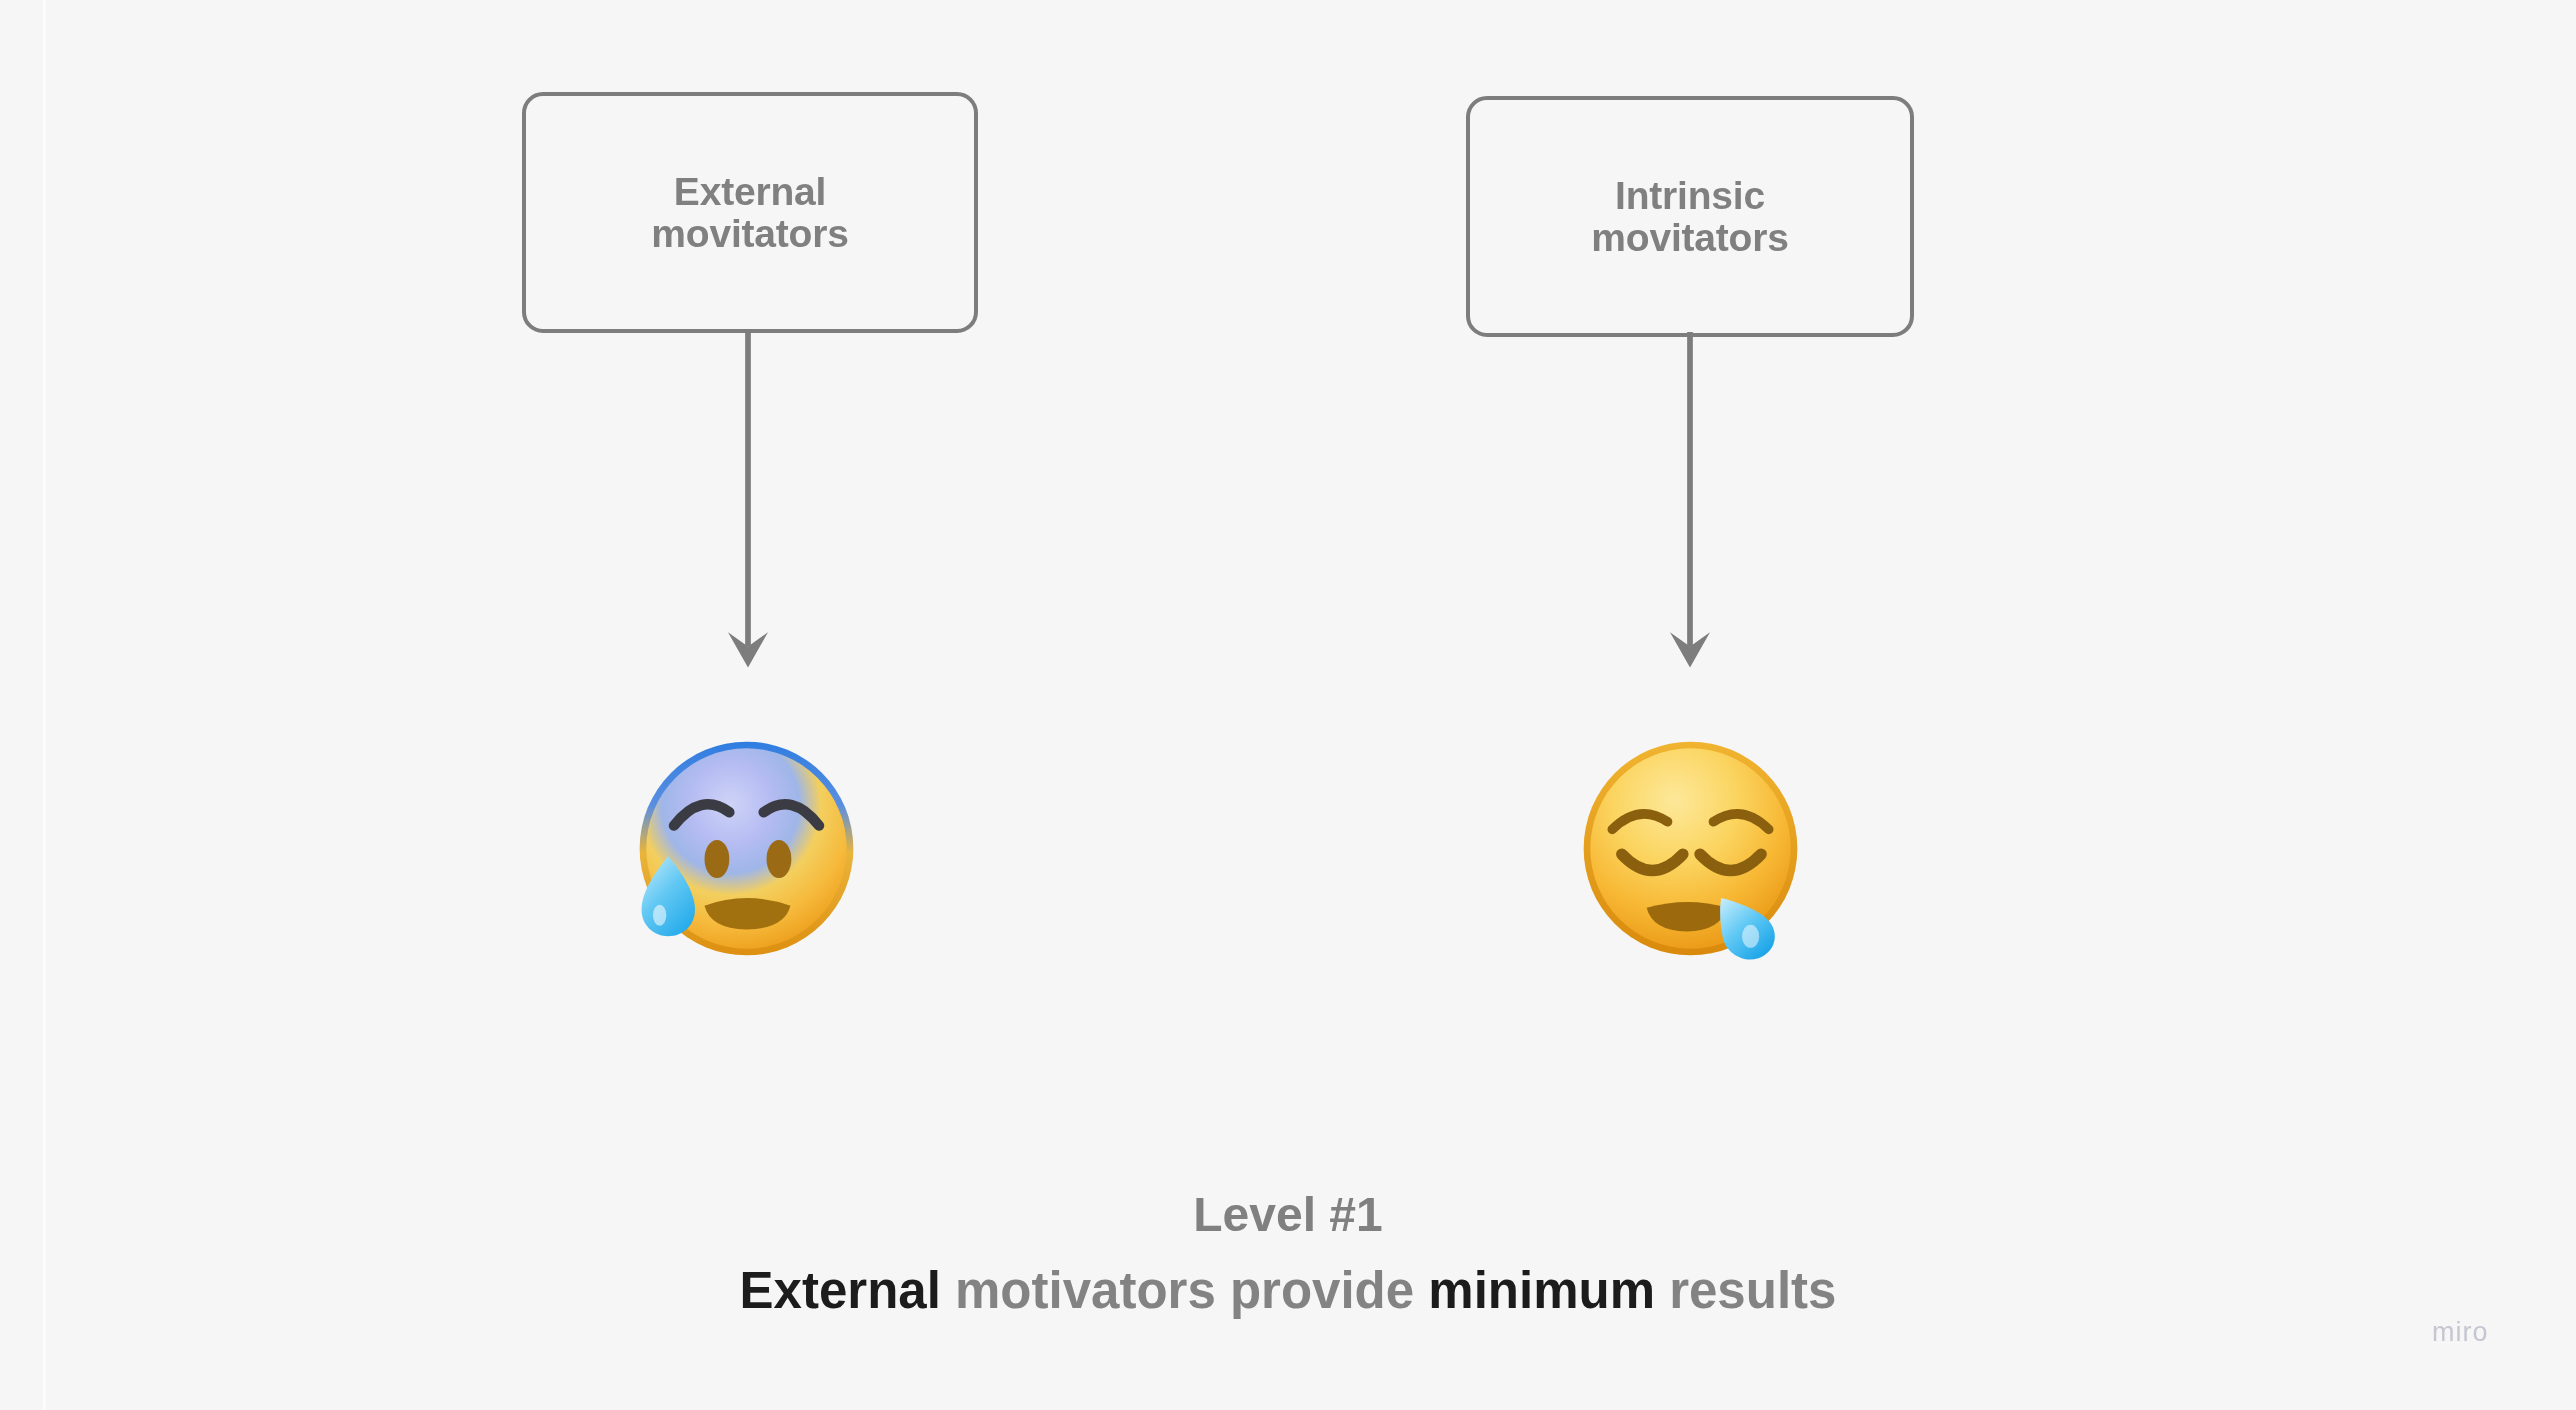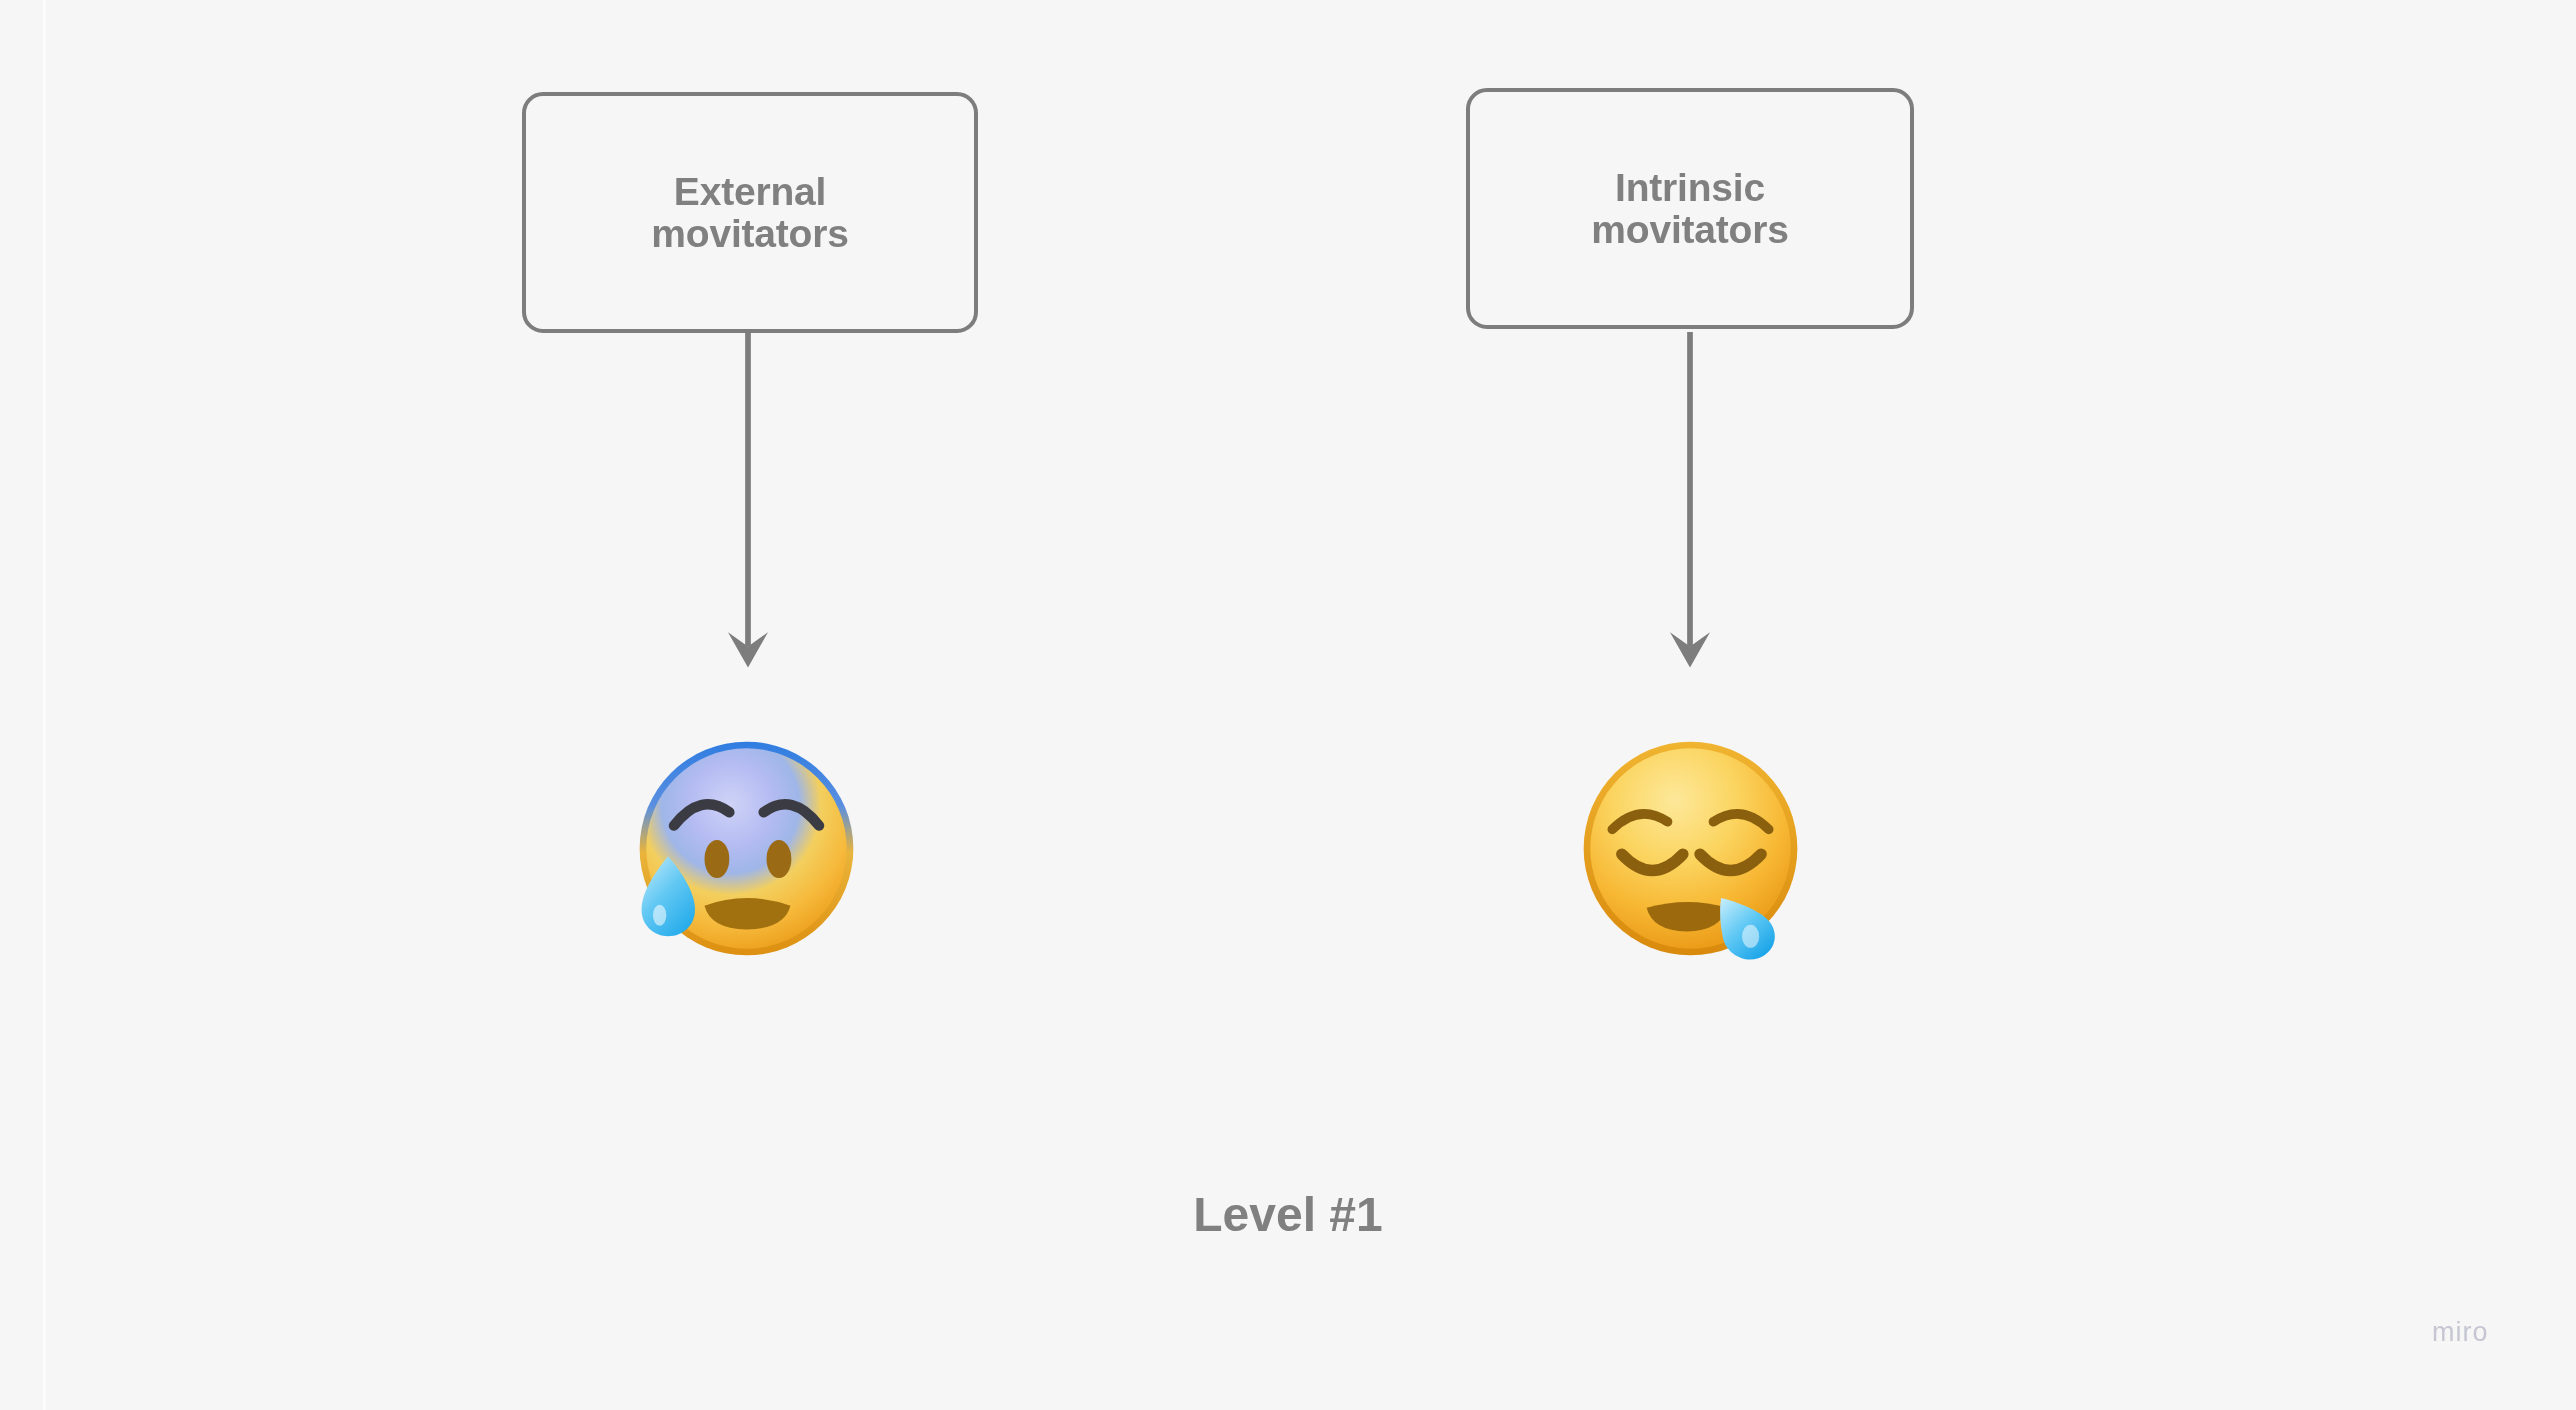"Intrinsic" #box-intrinsic { top: 88px -> 96px }
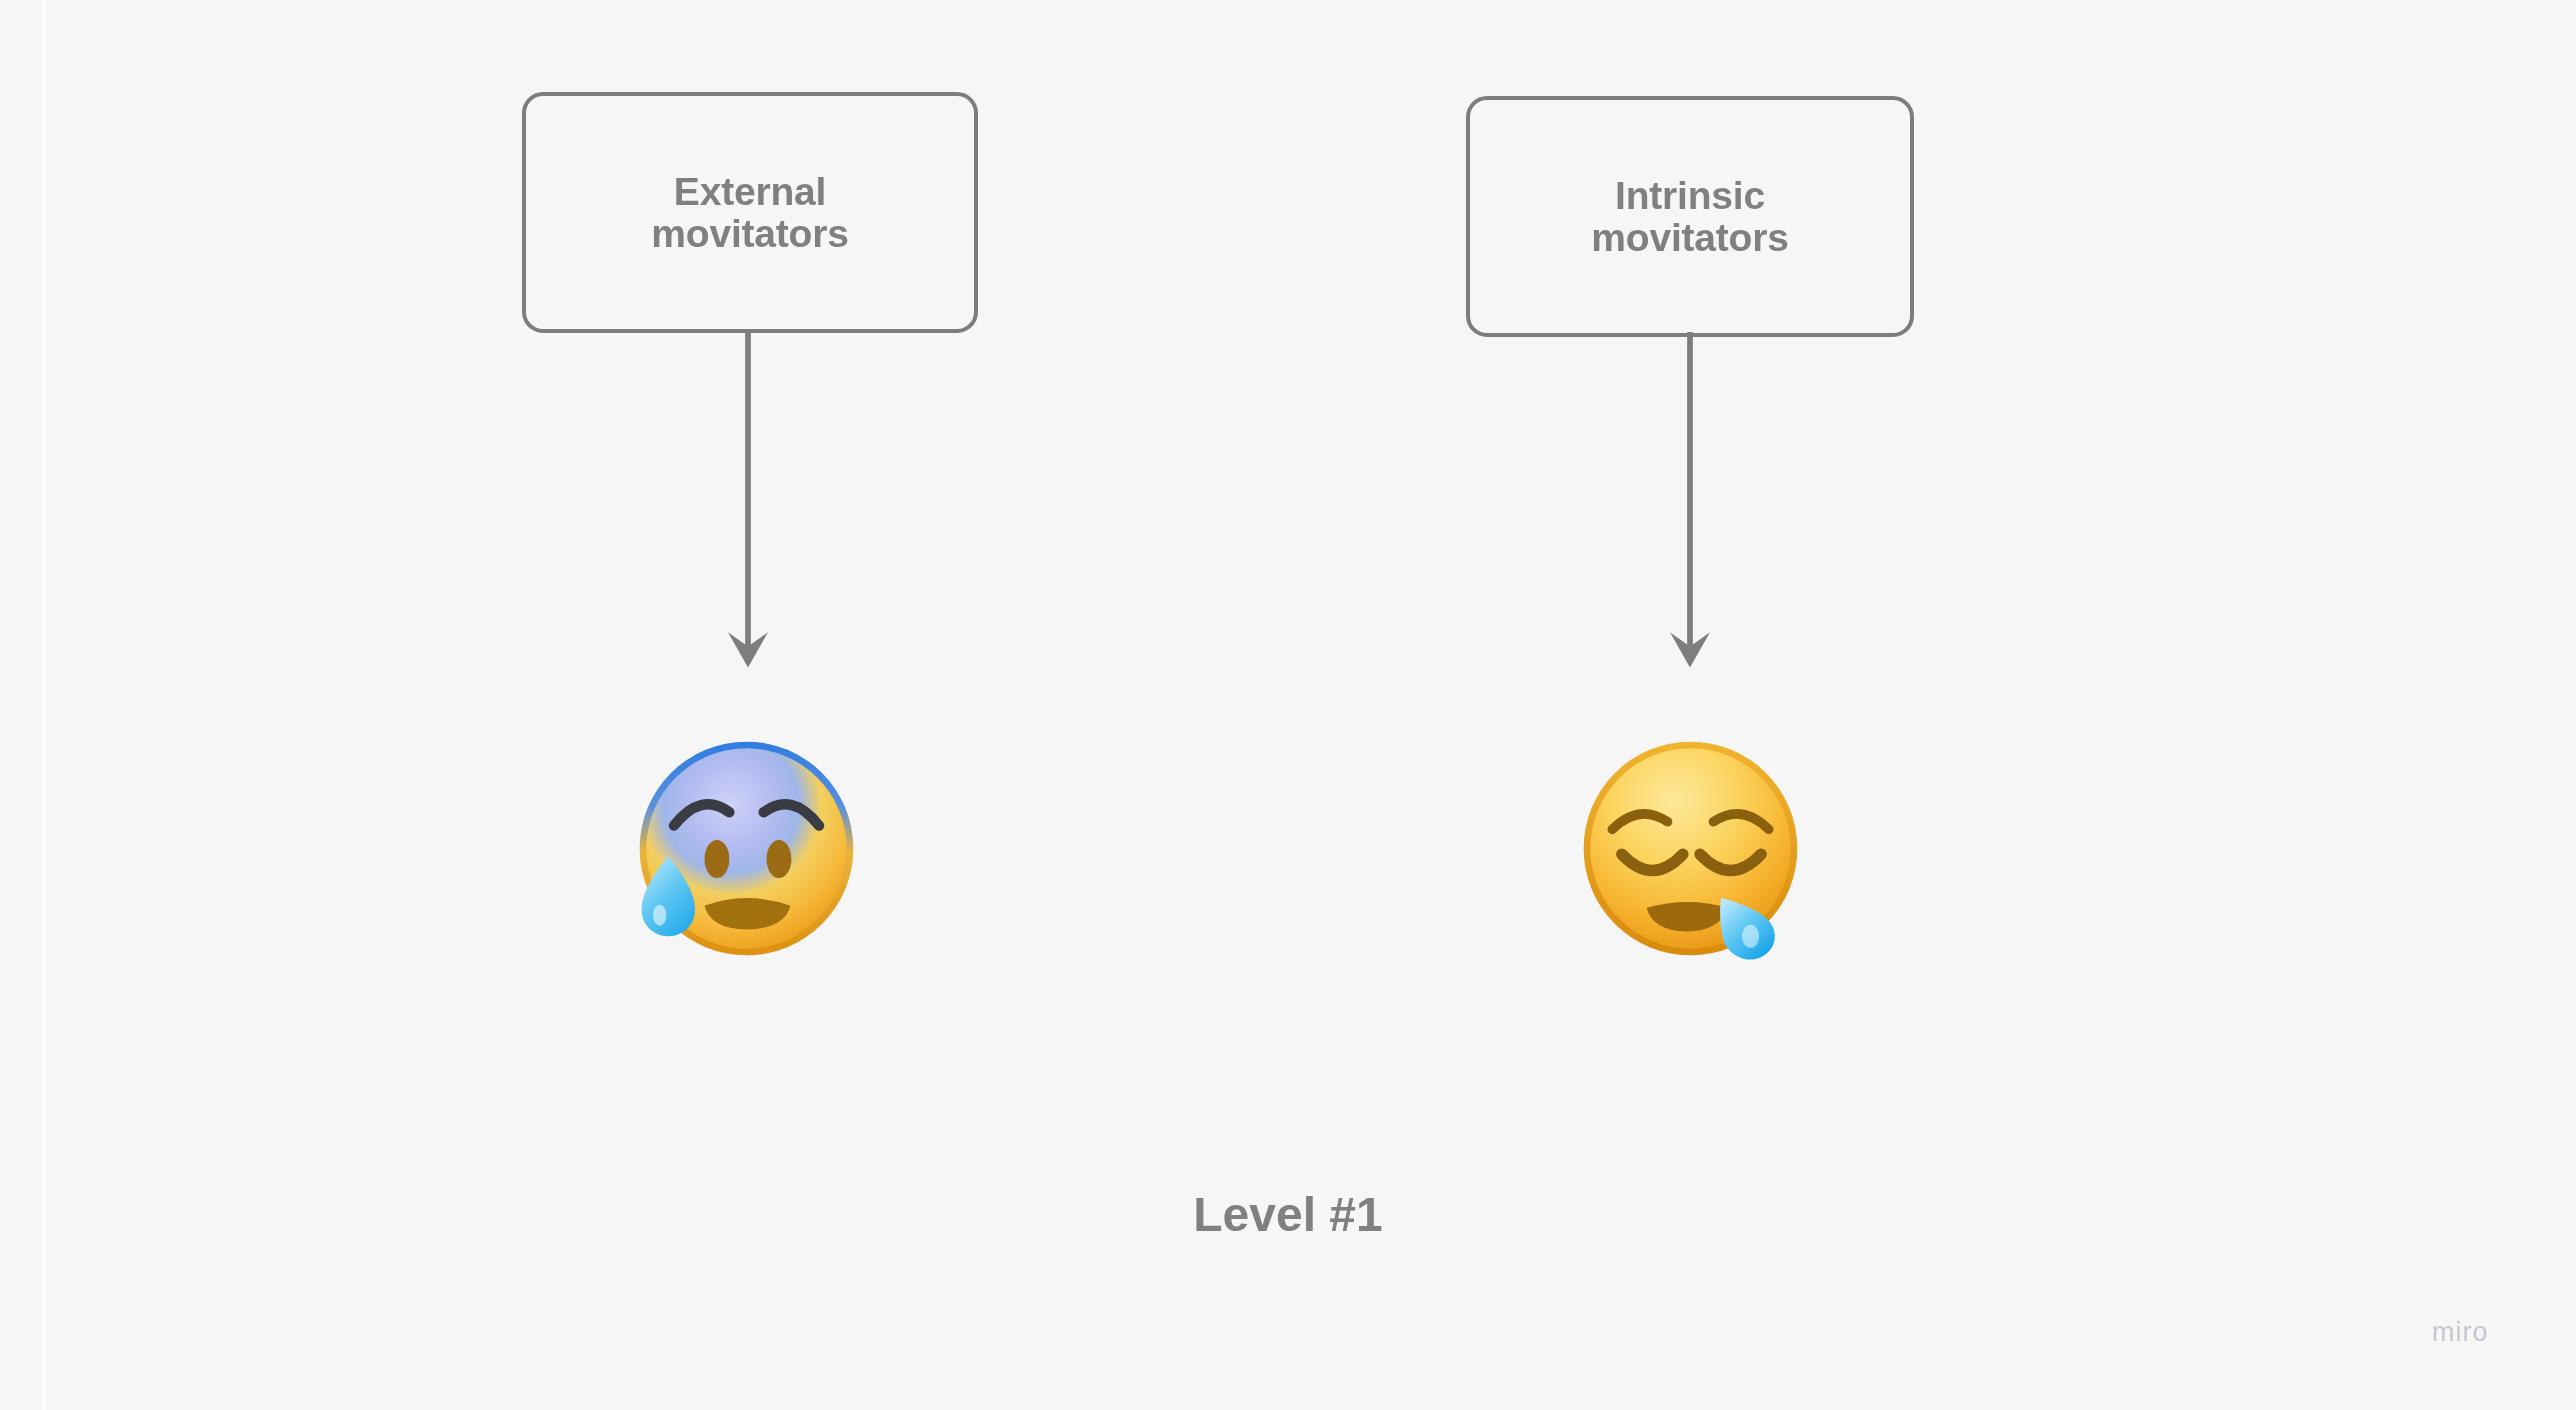"External motivators provide minimum" div { html: none -> <div> <span>External</span><span> motivators provide </span><span>minimum</span><span> results</span> </div> }
